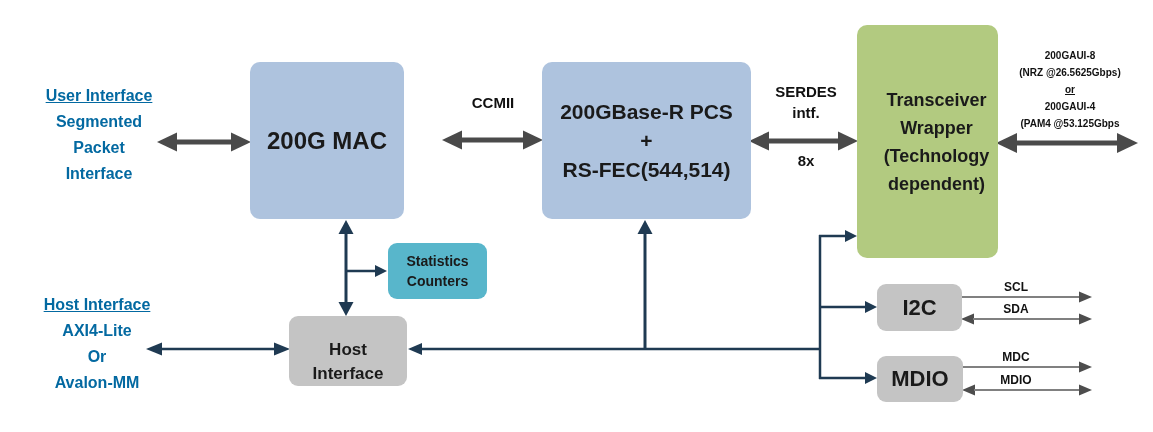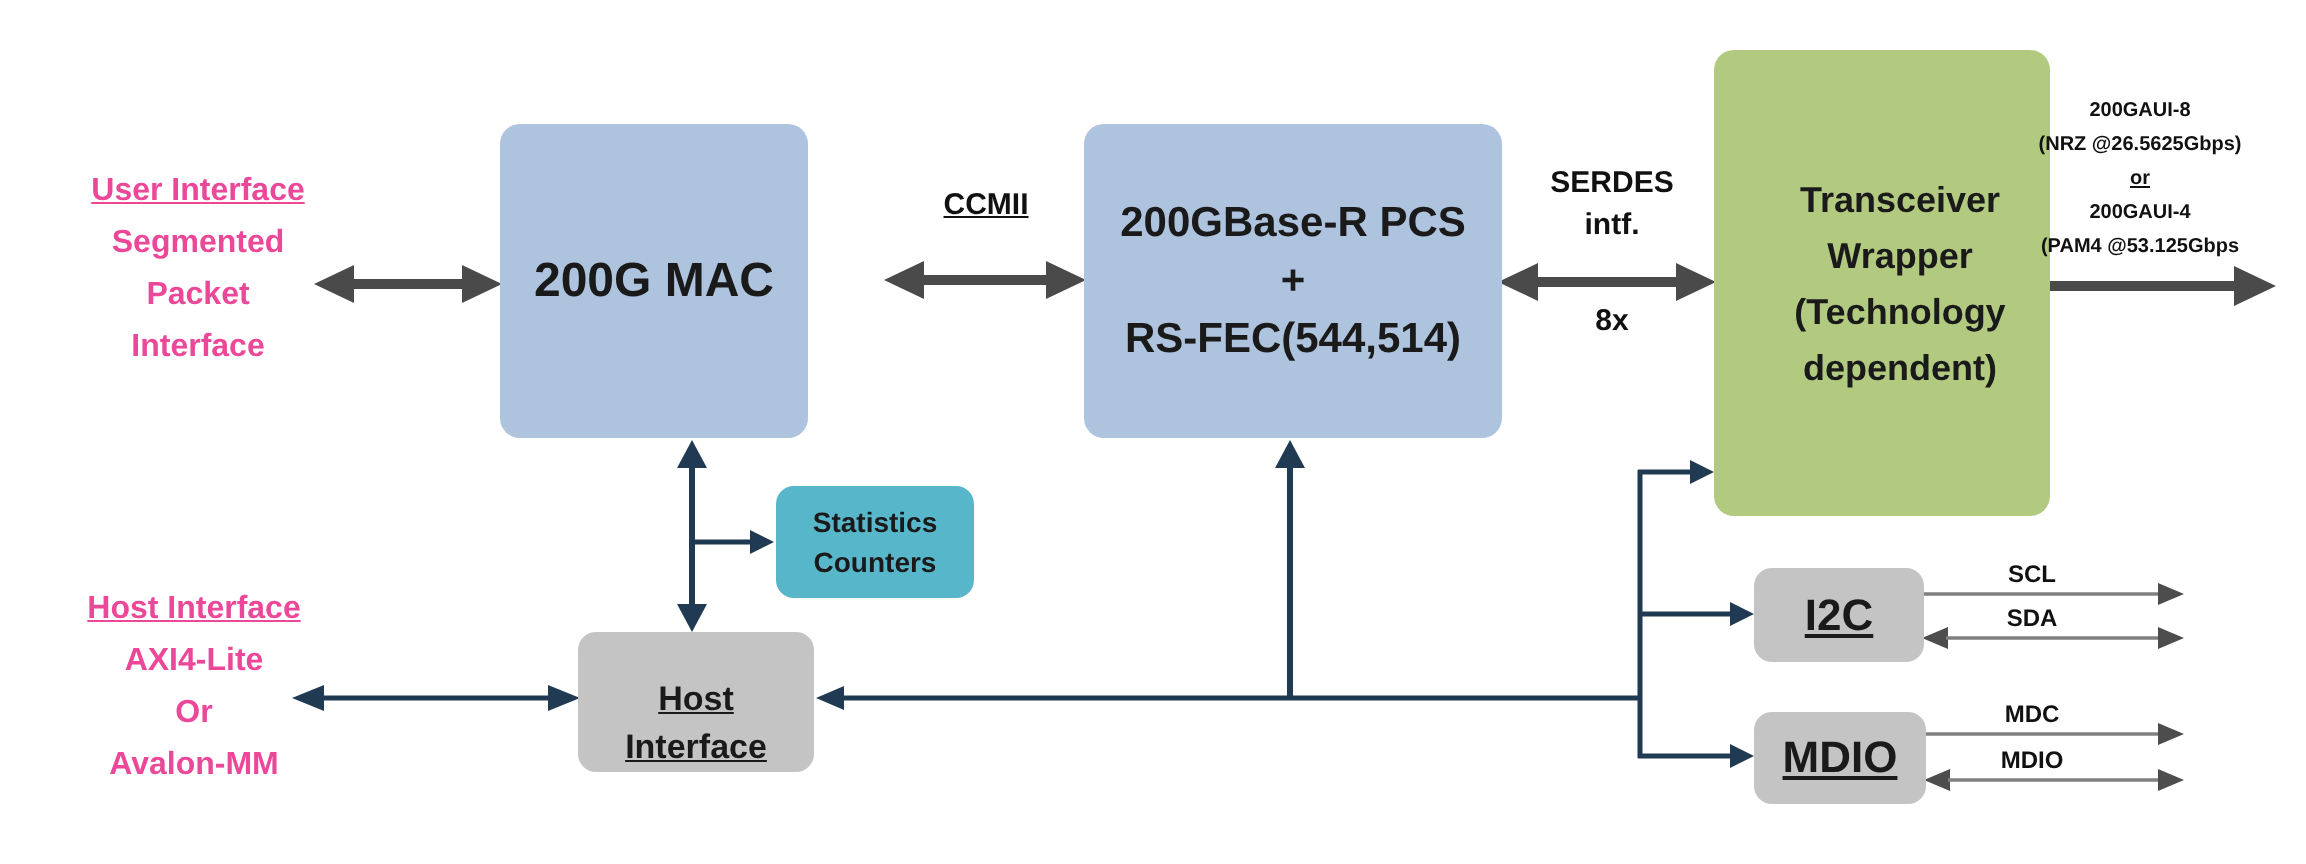"User Interface" .side-label { color: #ec4899 -> #0369a1 }
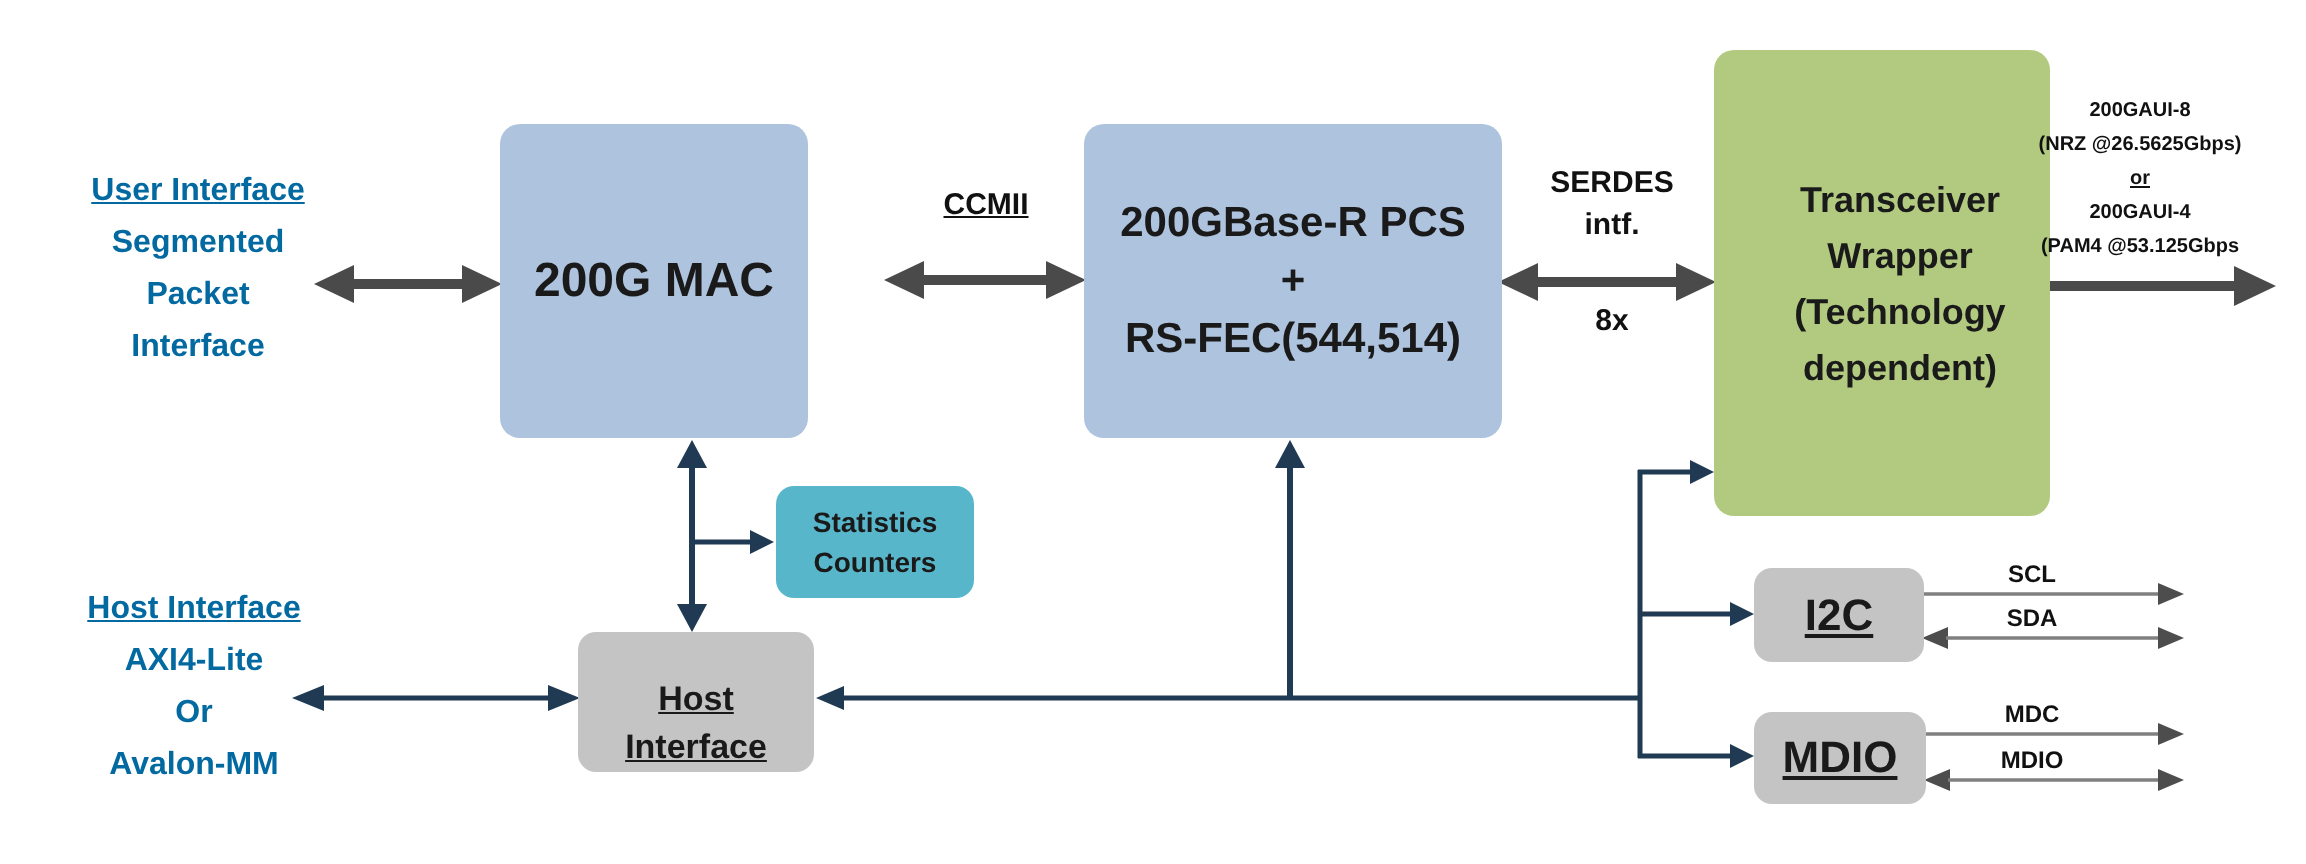"CCMII" div.bus-label { text-decoration: underline -> none }
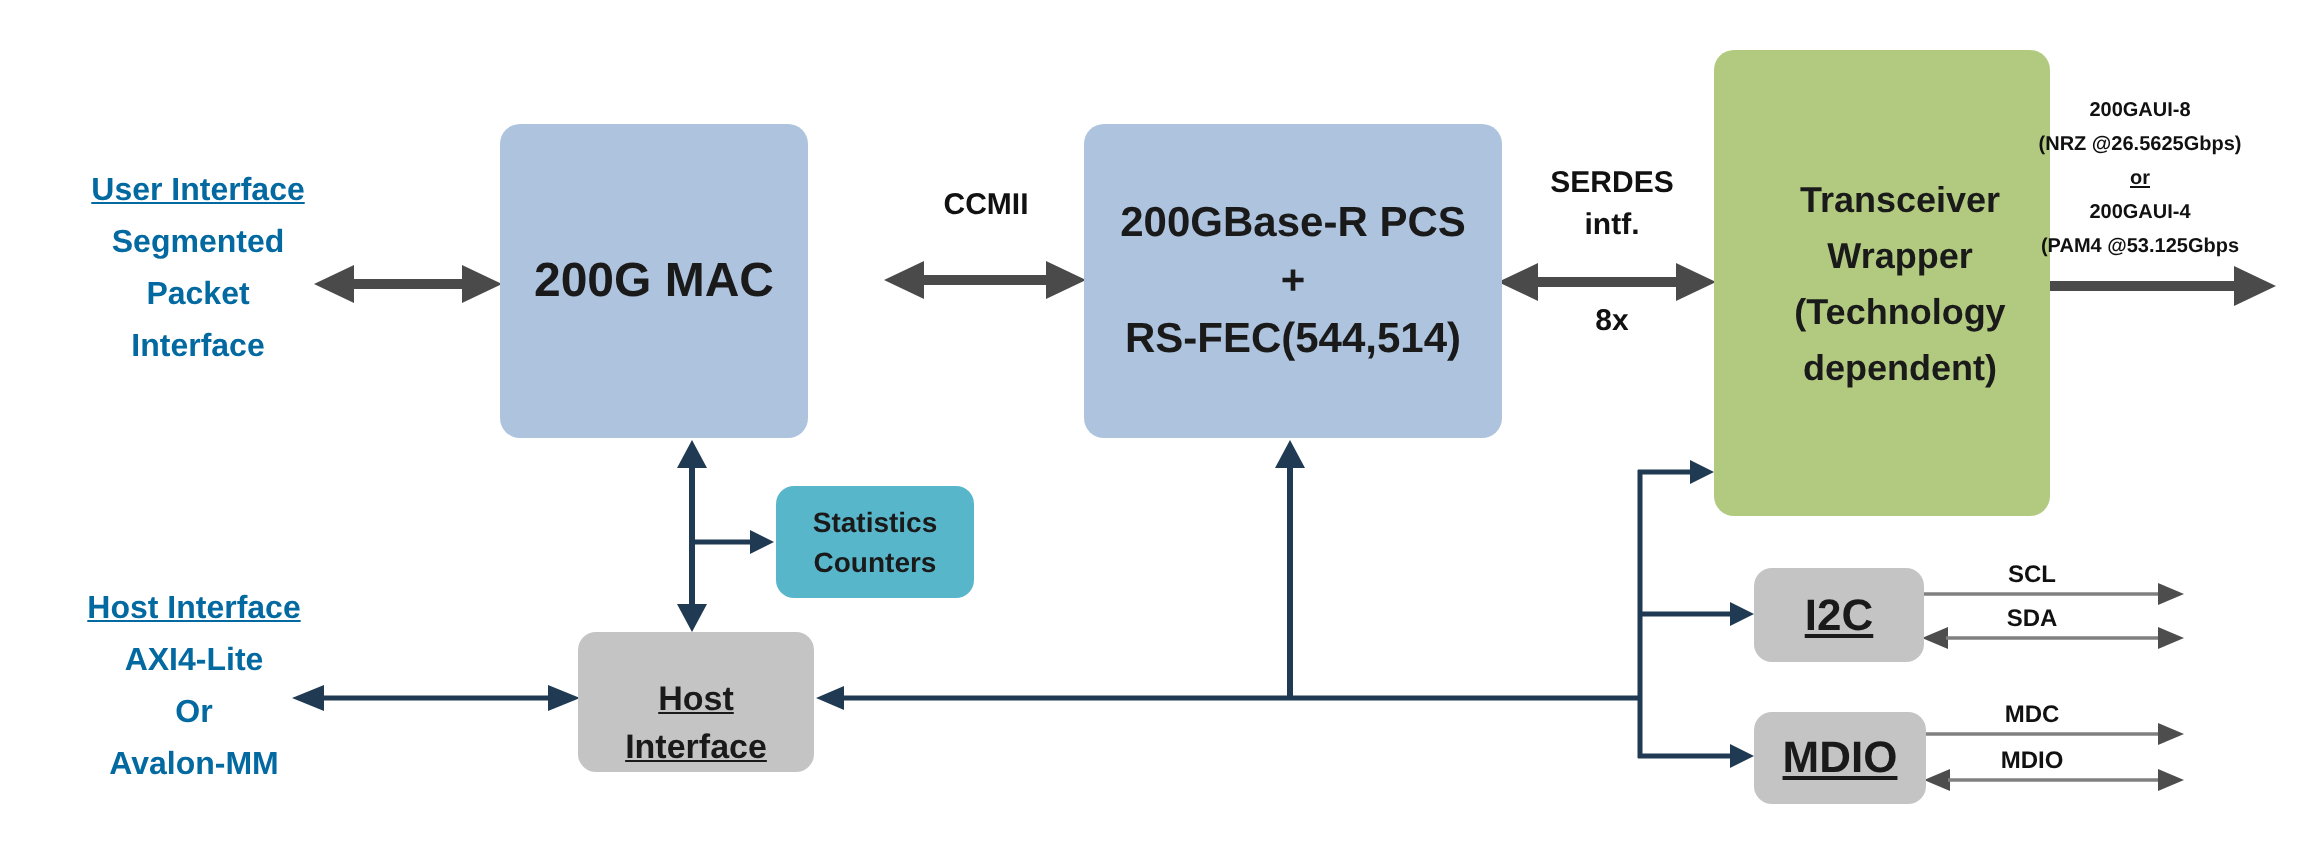"Transceiver" div.block { width: 168px -> 141px }
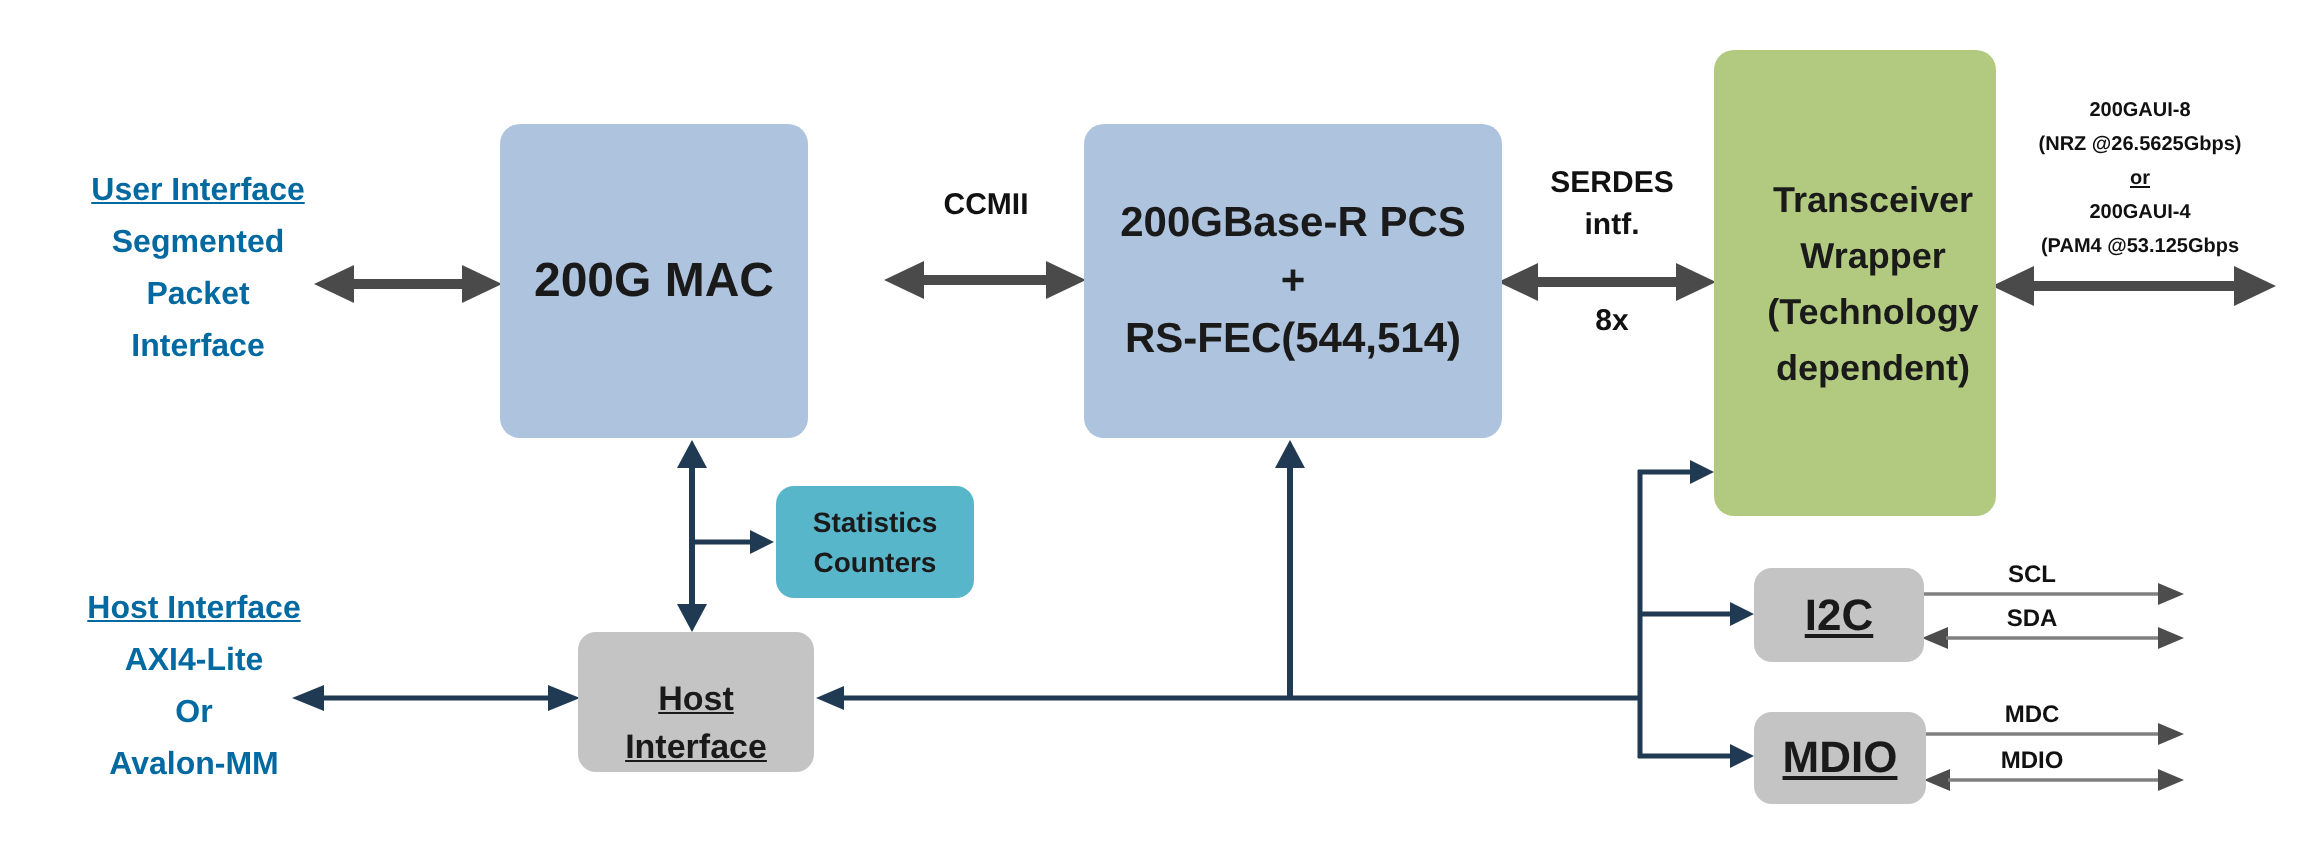"I2C" .gray { text-decoration: underline -> none }
